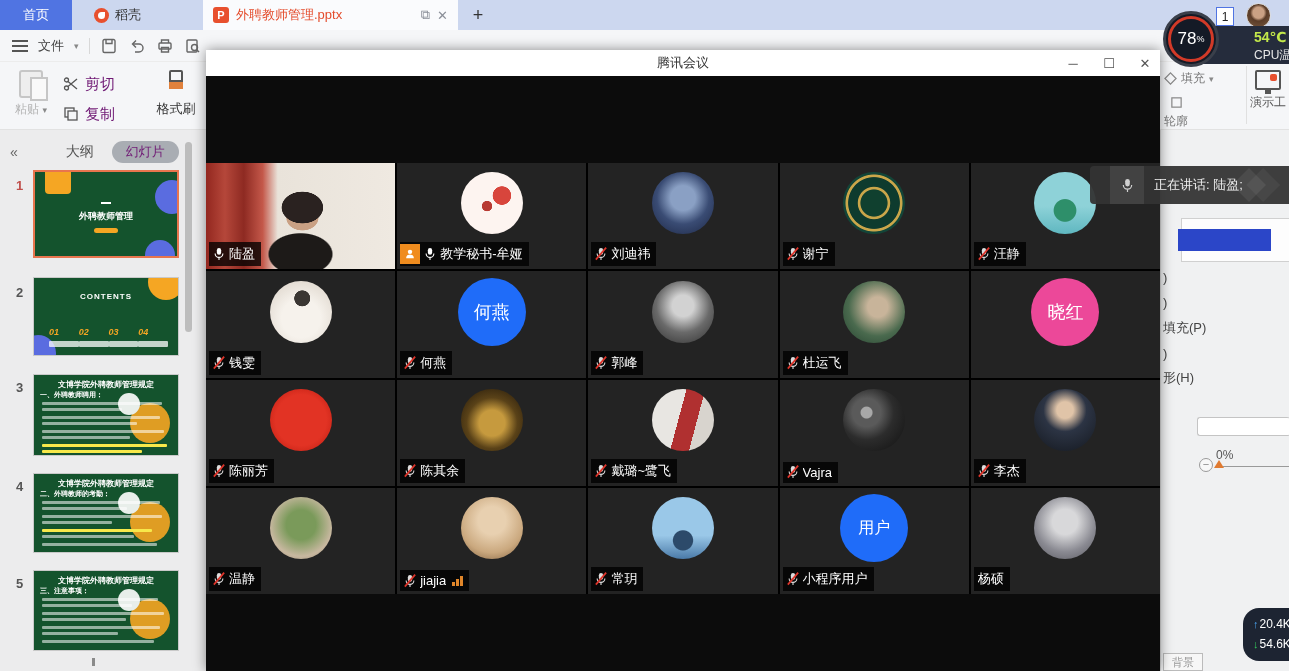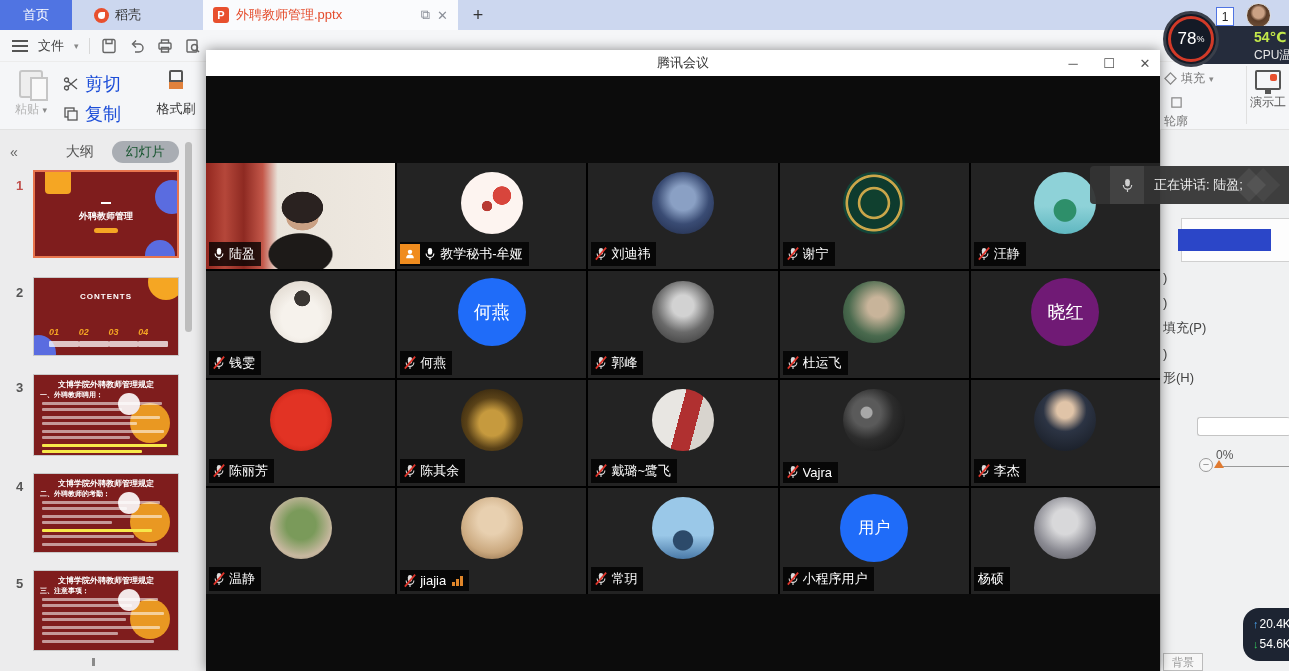"剪切" .cutcopy { color: #1d4ed8 -> #701a75; font-size: 18px -> 15px }
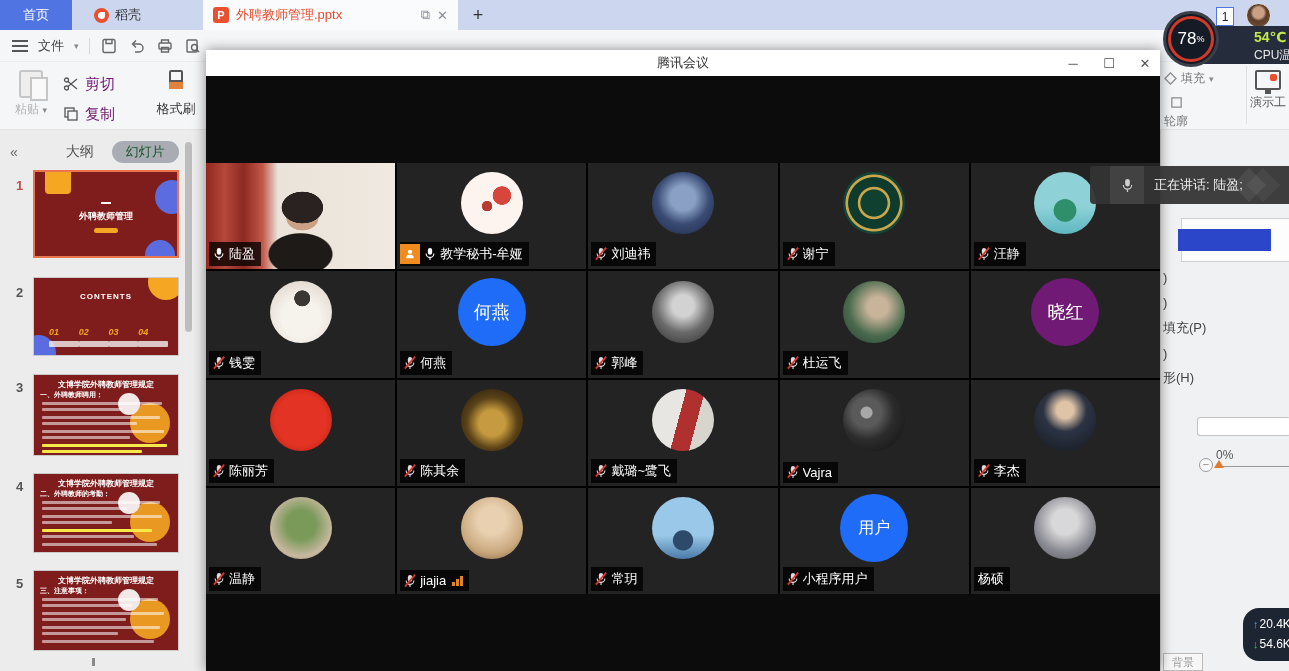"幻灯片" .sp-tab-slides { color: #14532d -> #701a75 }
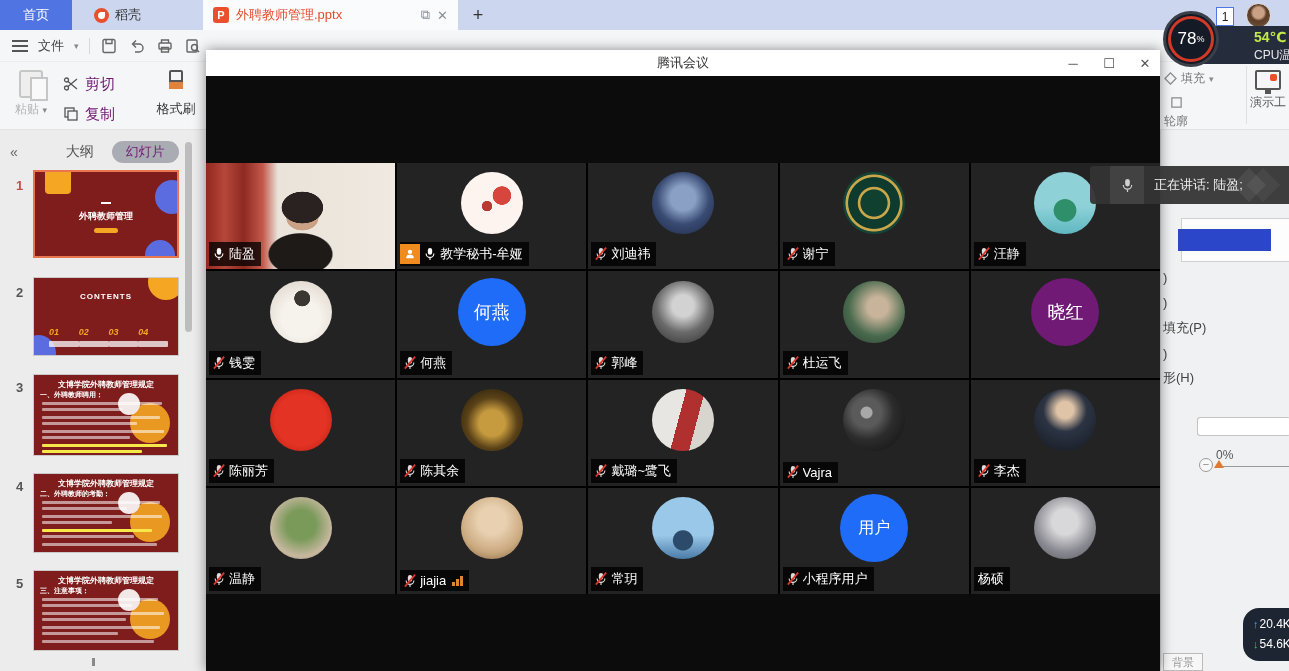"外聘教师管理" .thumb { background: #7f1d1d -> #14532d }
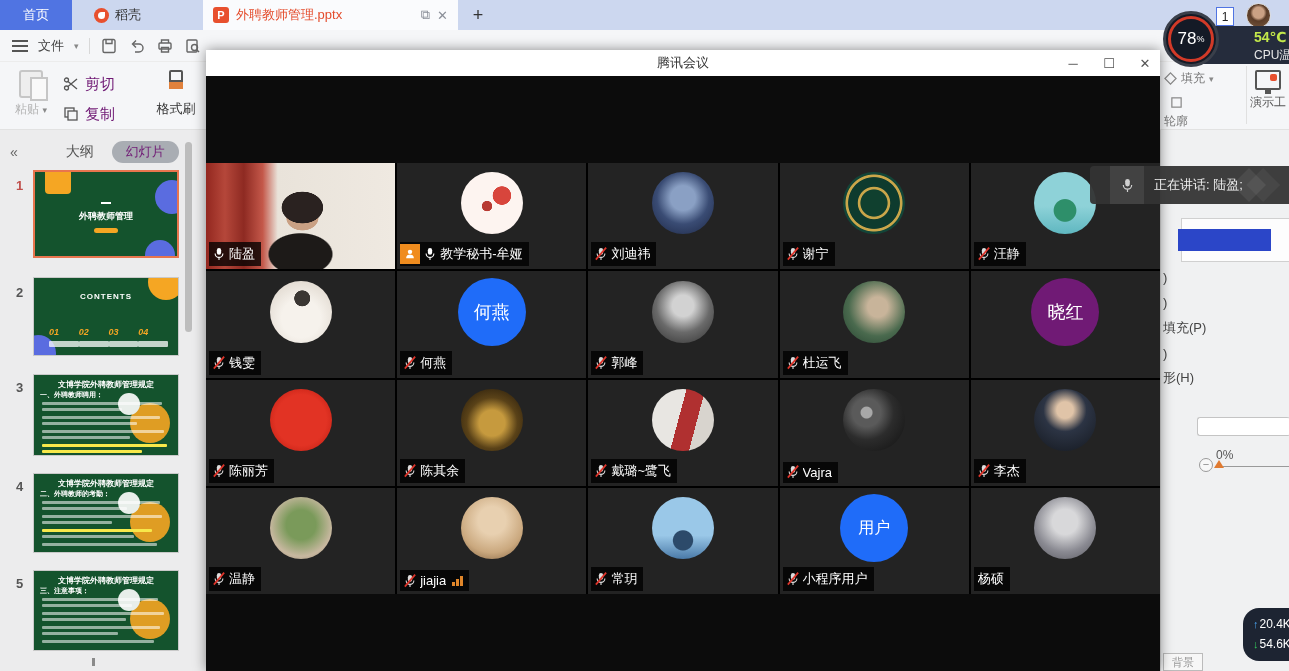"晓红" div.avatar-text { background: #701a75 -> #ec4899 }
